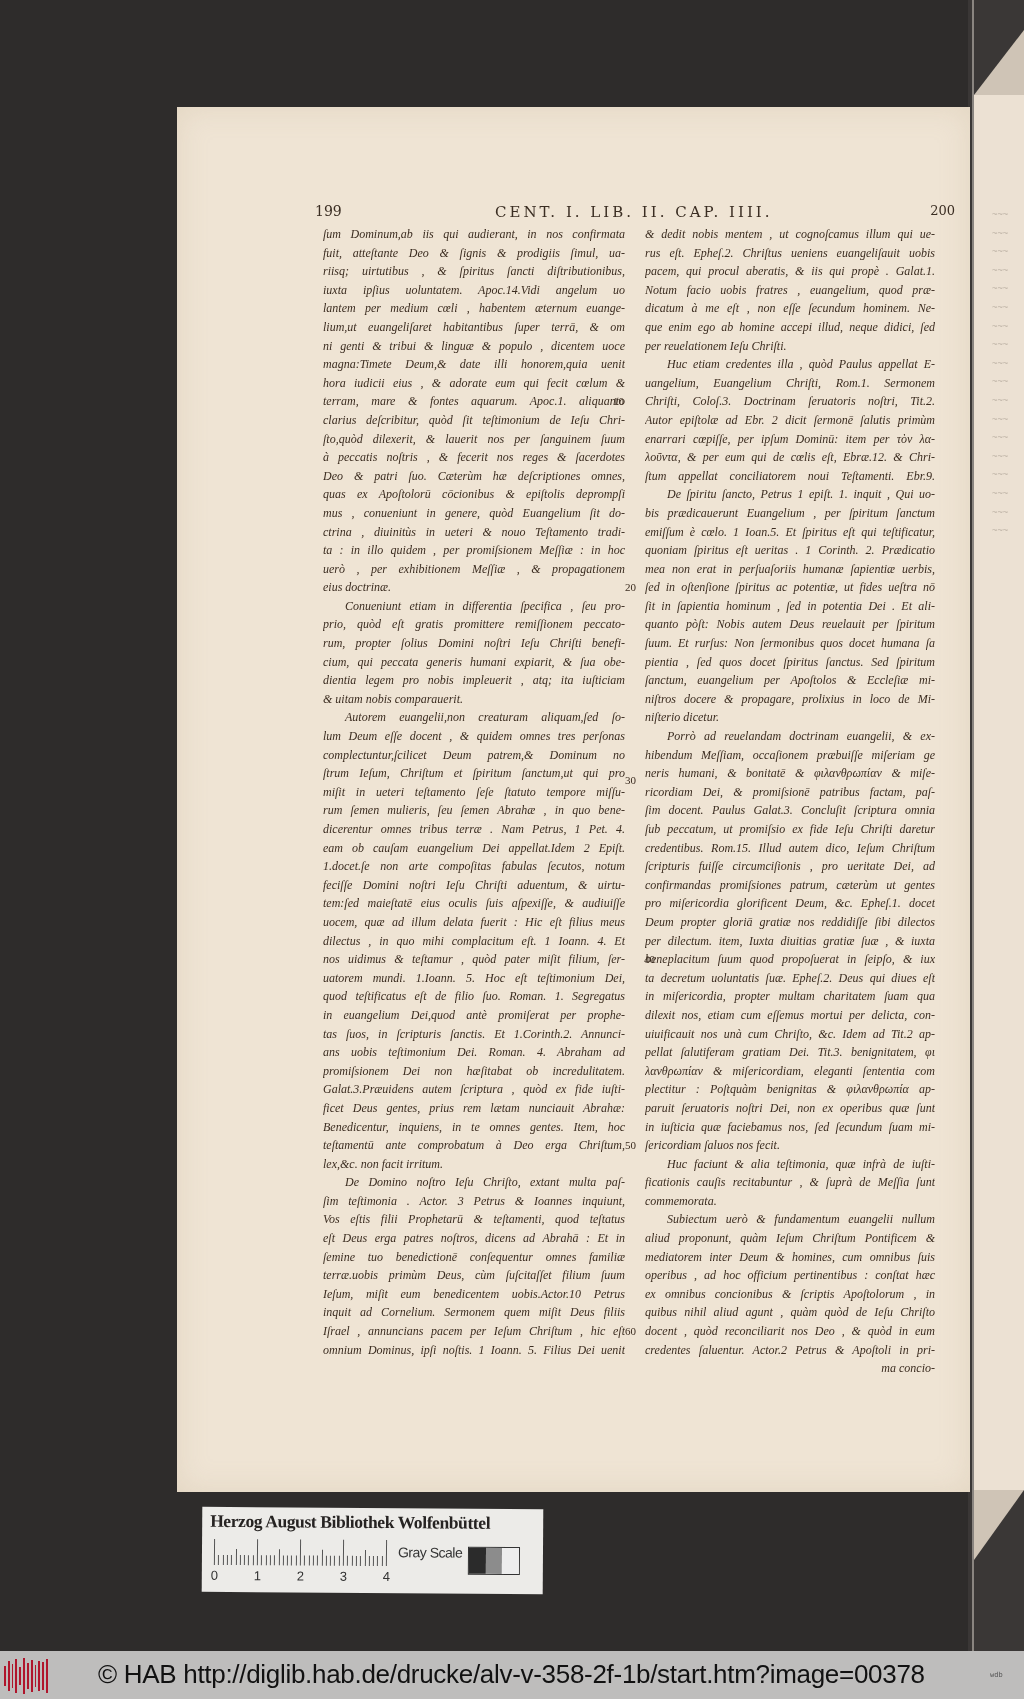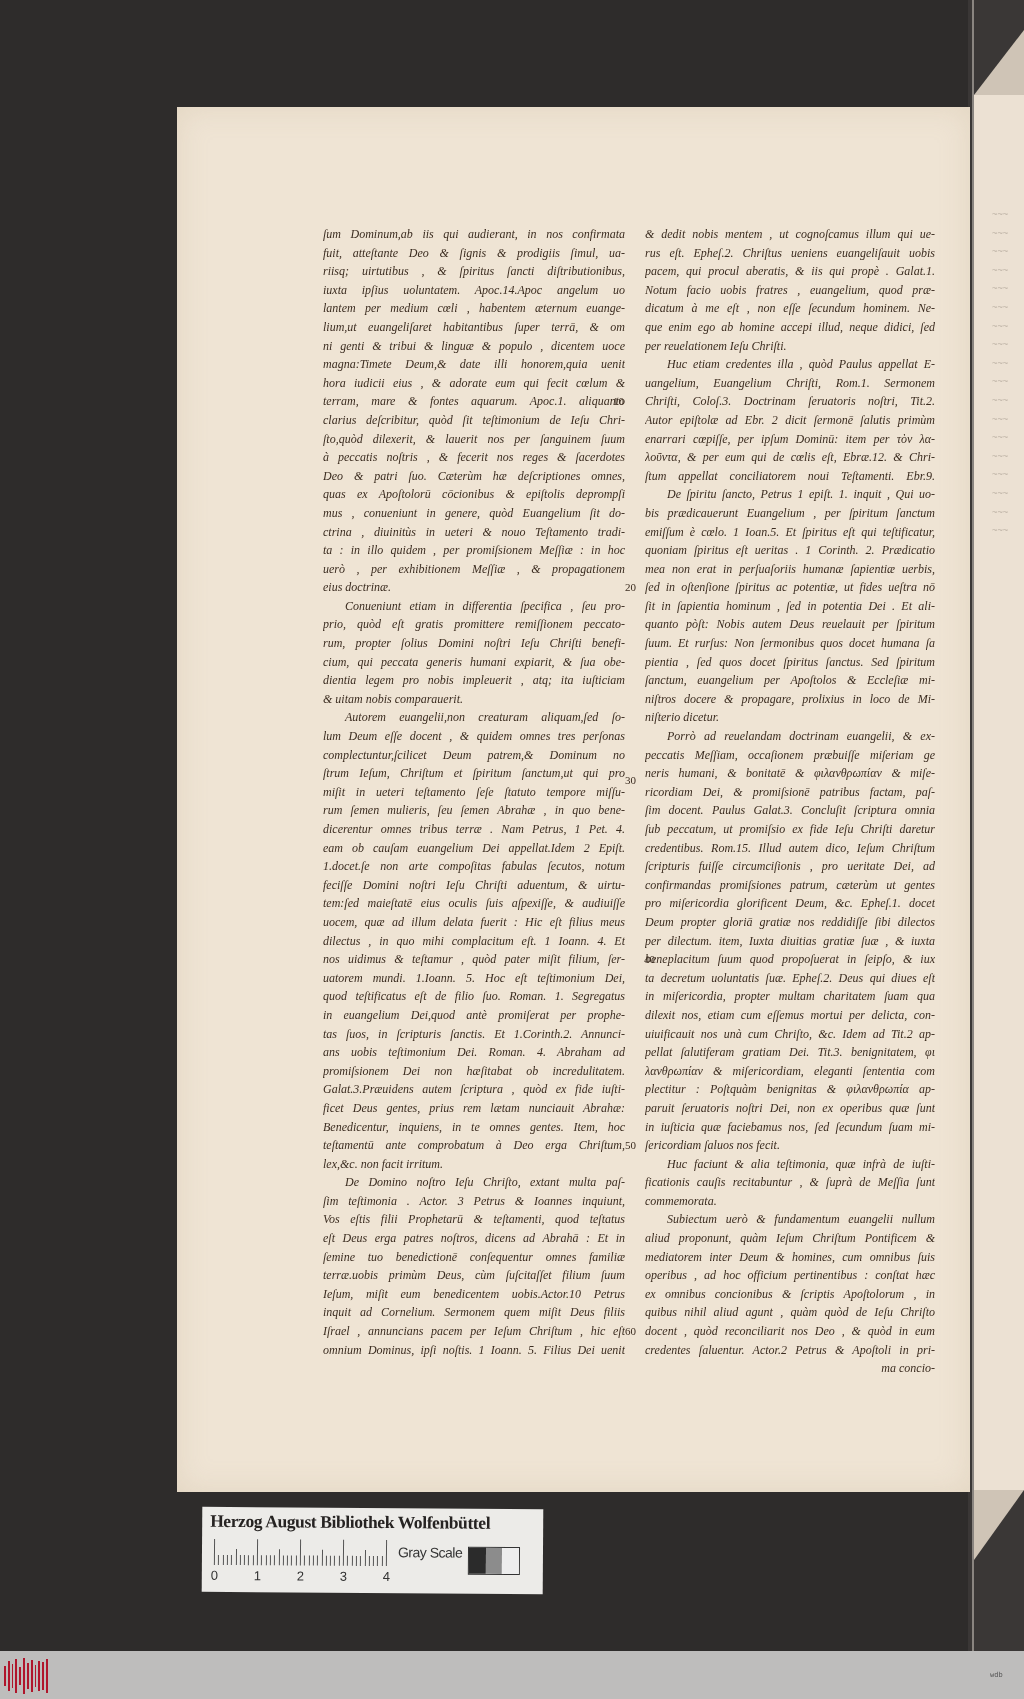"199" div.hdr { html: none -> <div> <span>199</span> <span>CENT. I. LIB. II. CAP. IIII.</span> <span>200</span> </div> }
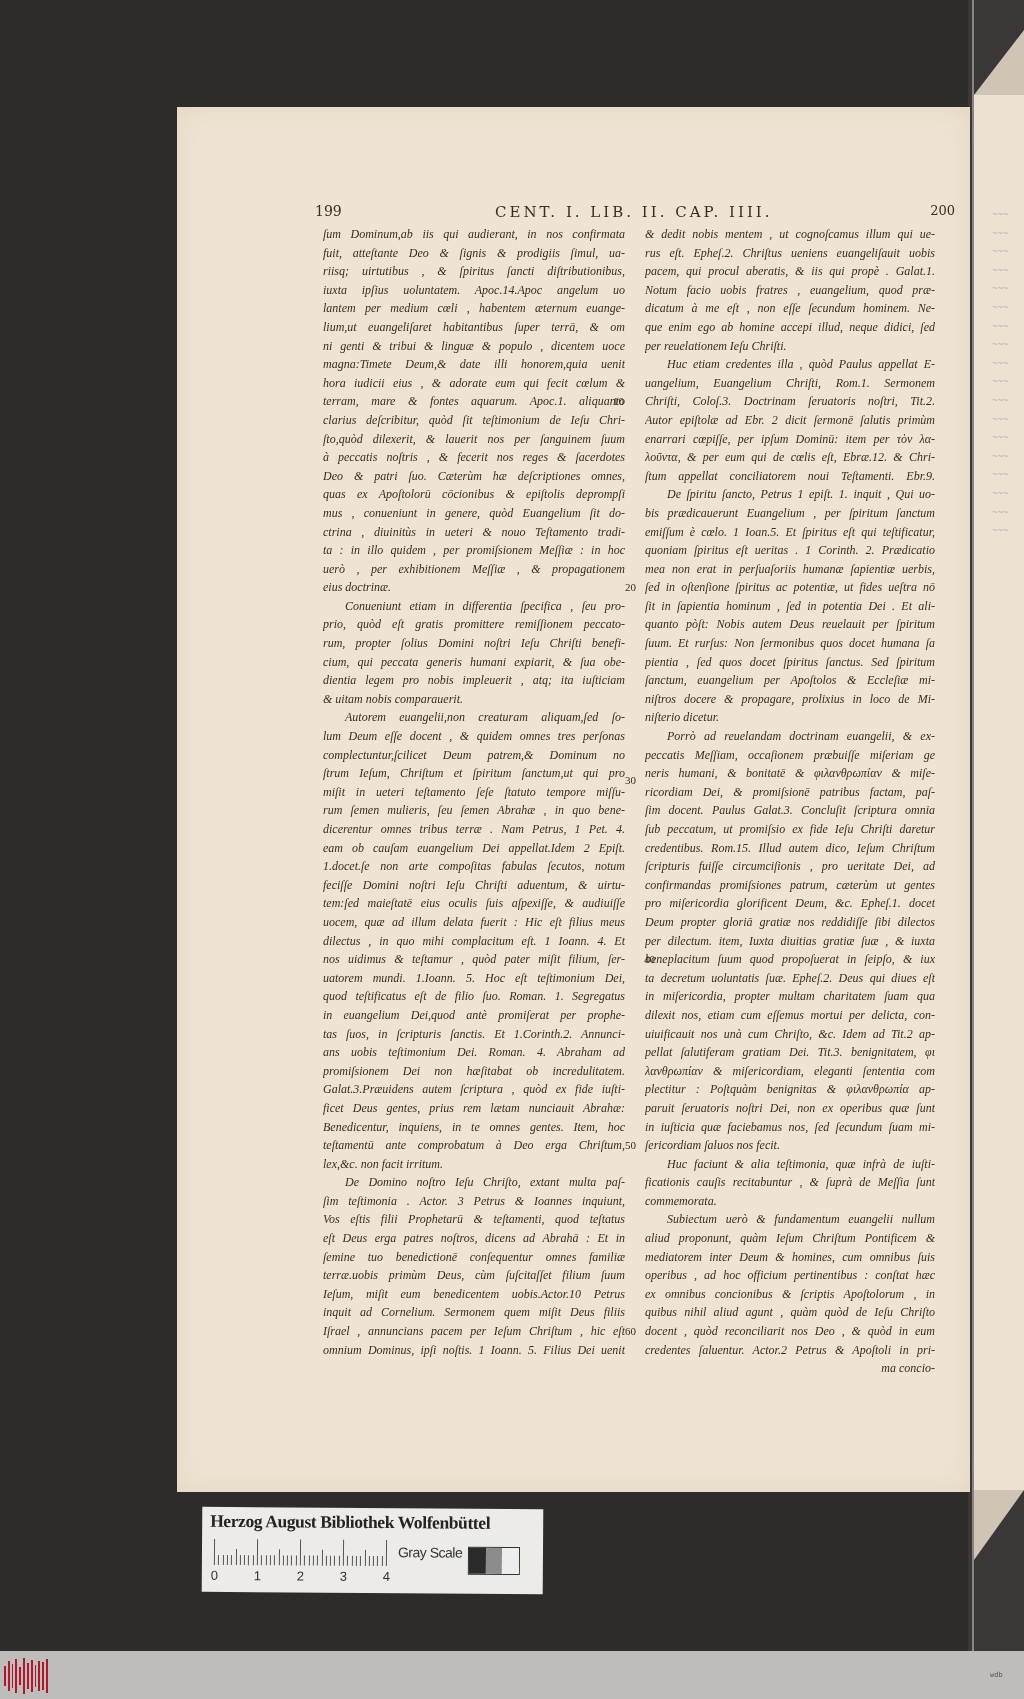"iuxta ipſius uoluntatem. Apoc.14.Apoc" span.ln { text: Apoc.14.Apoc -> Apoc.14.Vidi }
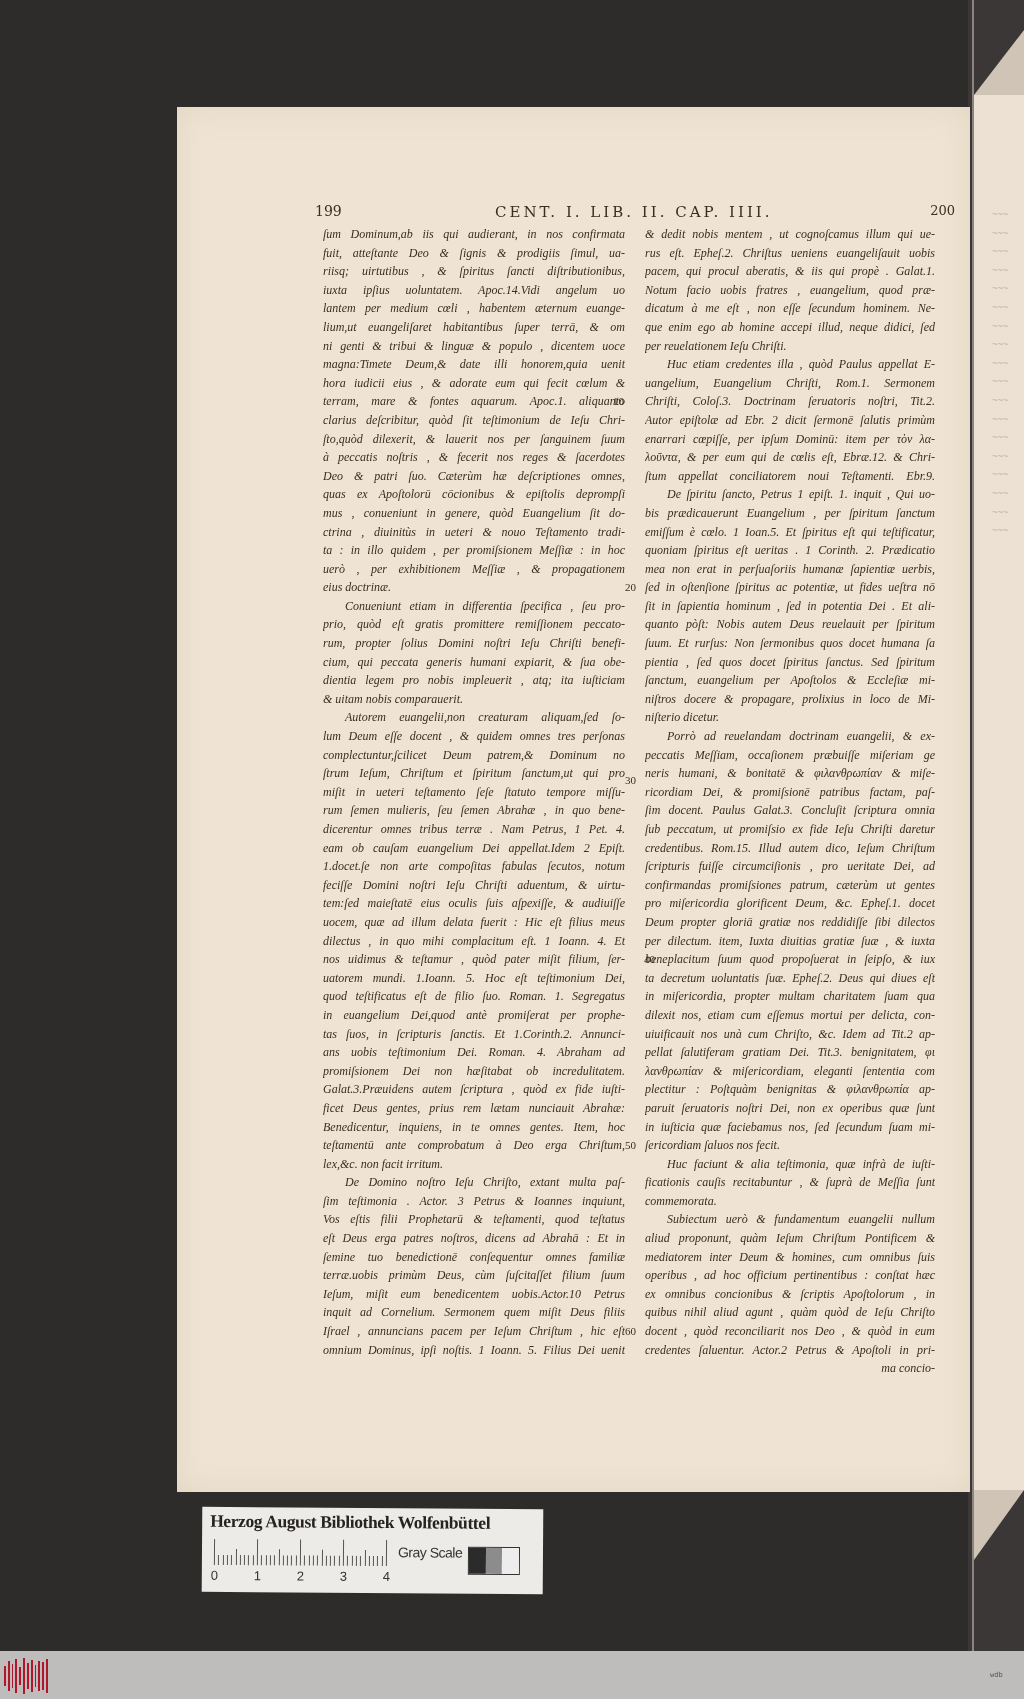"peccatis Meſſiam, occaſionem præbuiſſe" span.ln { text: peccatis -> hibendum }
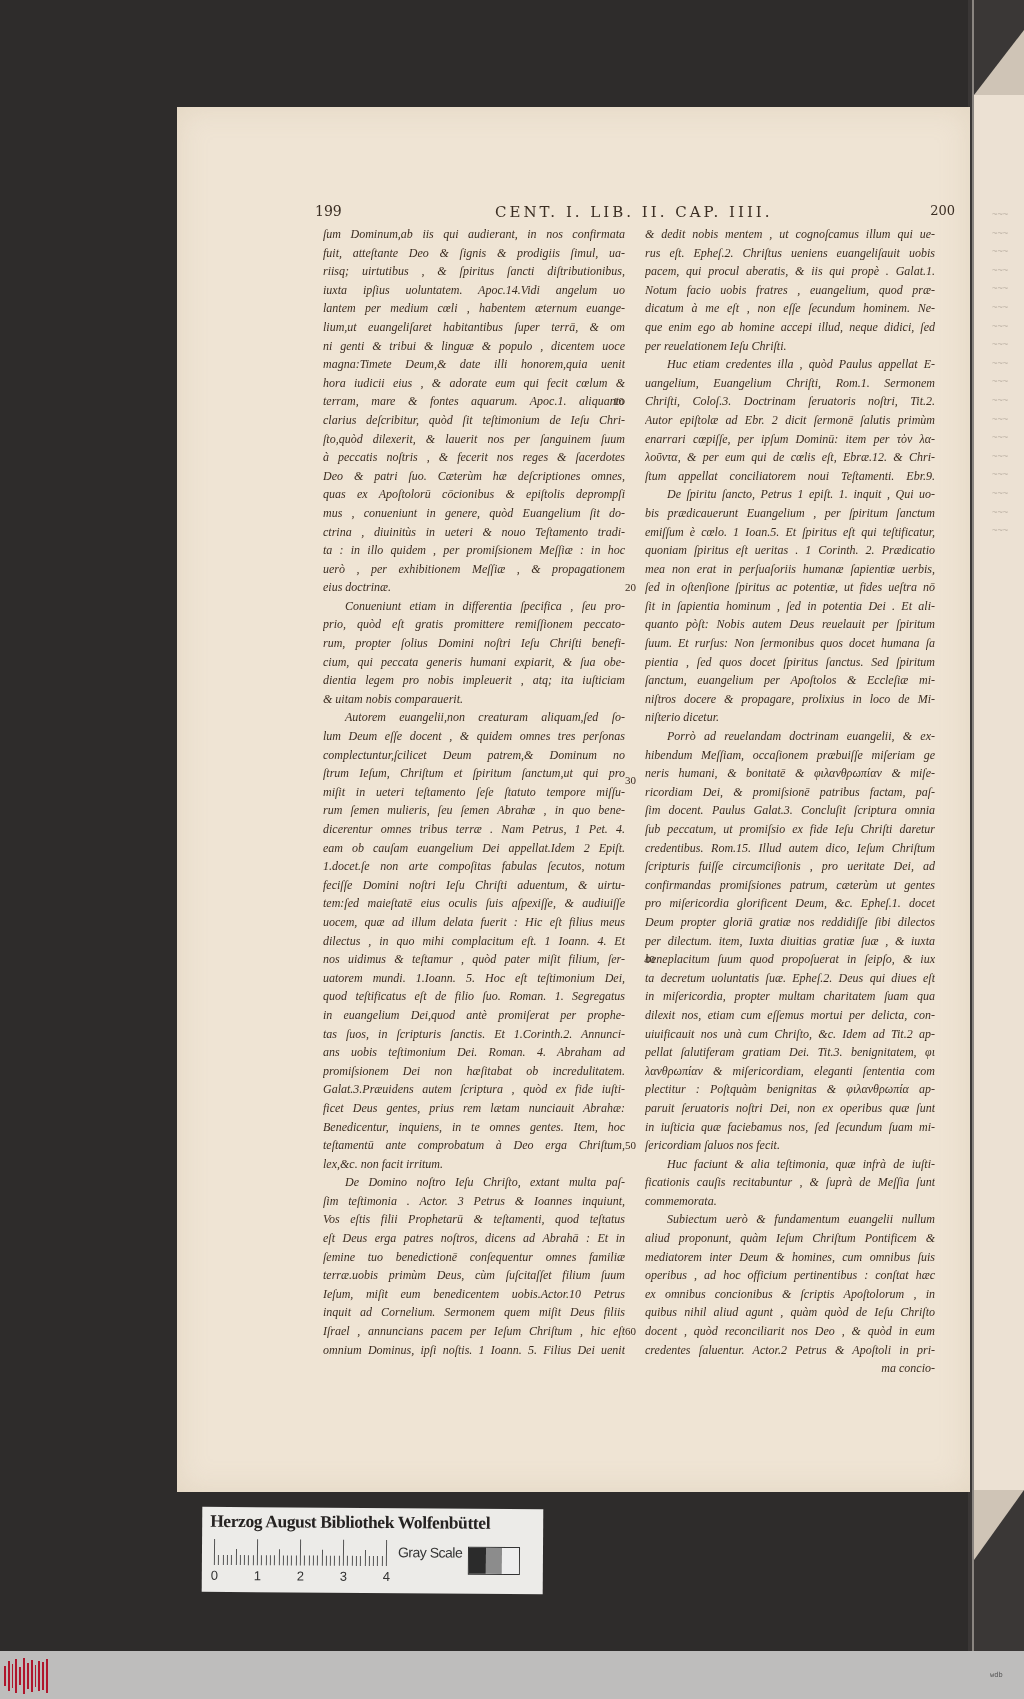"© HAB" div.footer-text { html: none -> <div>© HAB http://diglib.hab.de/drucke/alv-v-358-2f-1b/start.htm?image=00378</div> }
